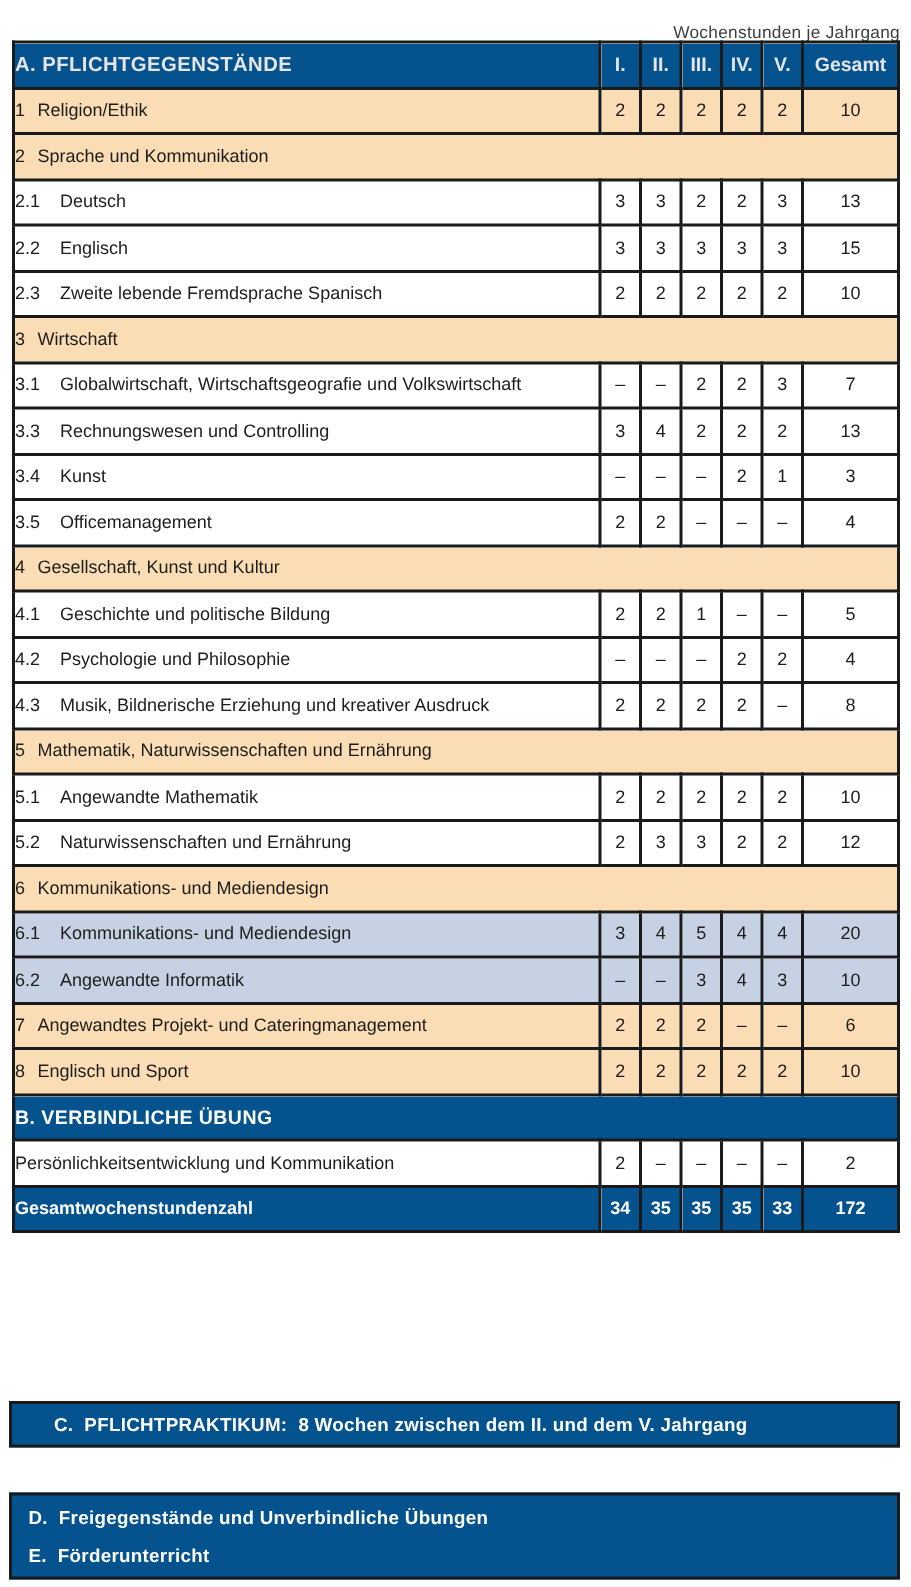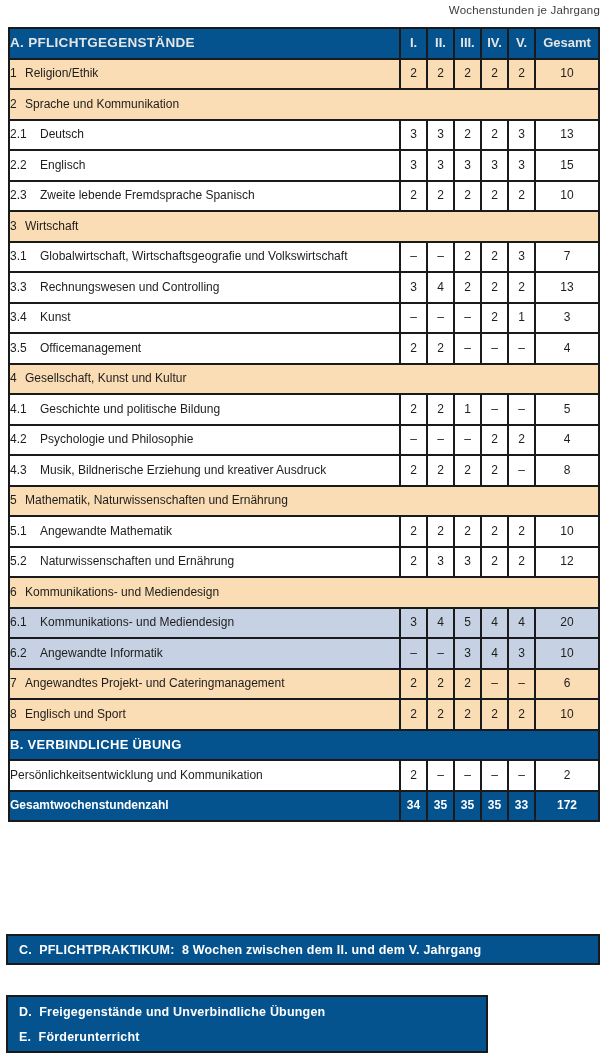"Wochenstunden je Jahrgang" .top-note { top: 4px -> 16px }
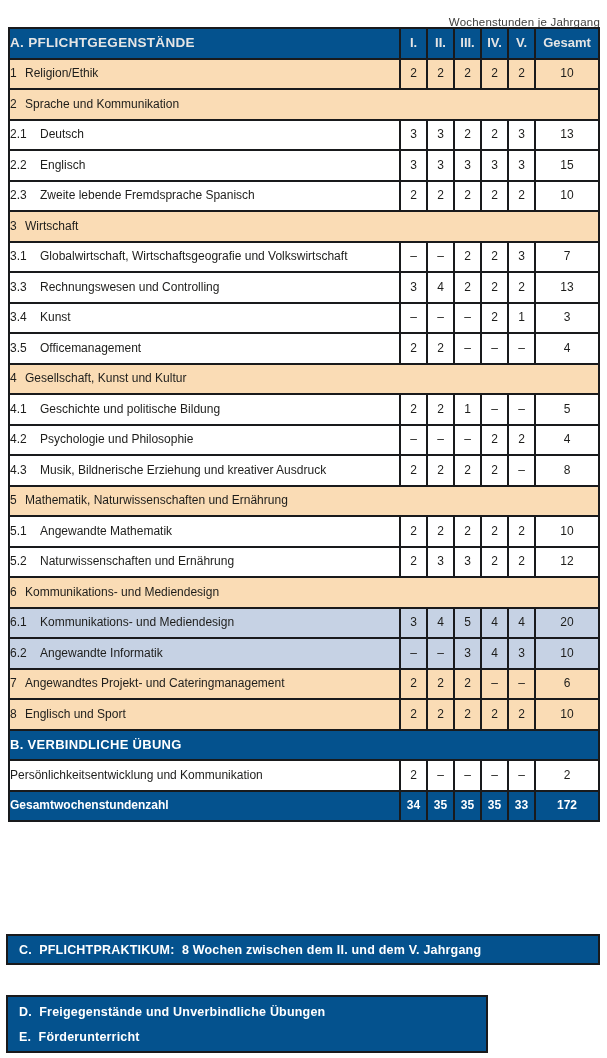"C. PFLICHTPRAKTIKUM: 8 Wochen zwischen" .bar-c { padding-left: 11px -> 28px }
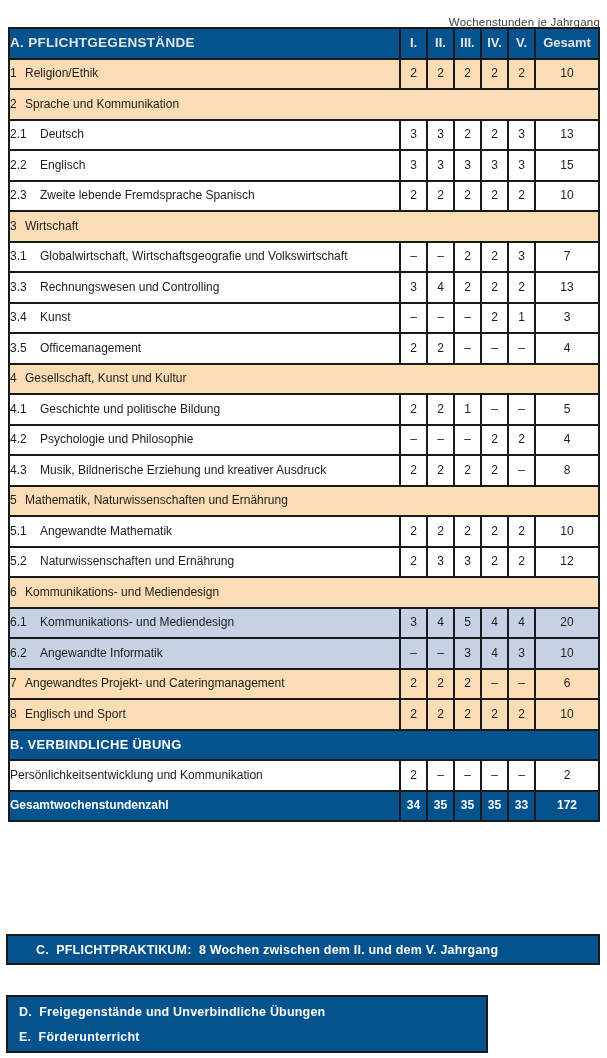"D. Freigegenstände und Unverbindliche" .box-de { width: 482px -> 594px }
